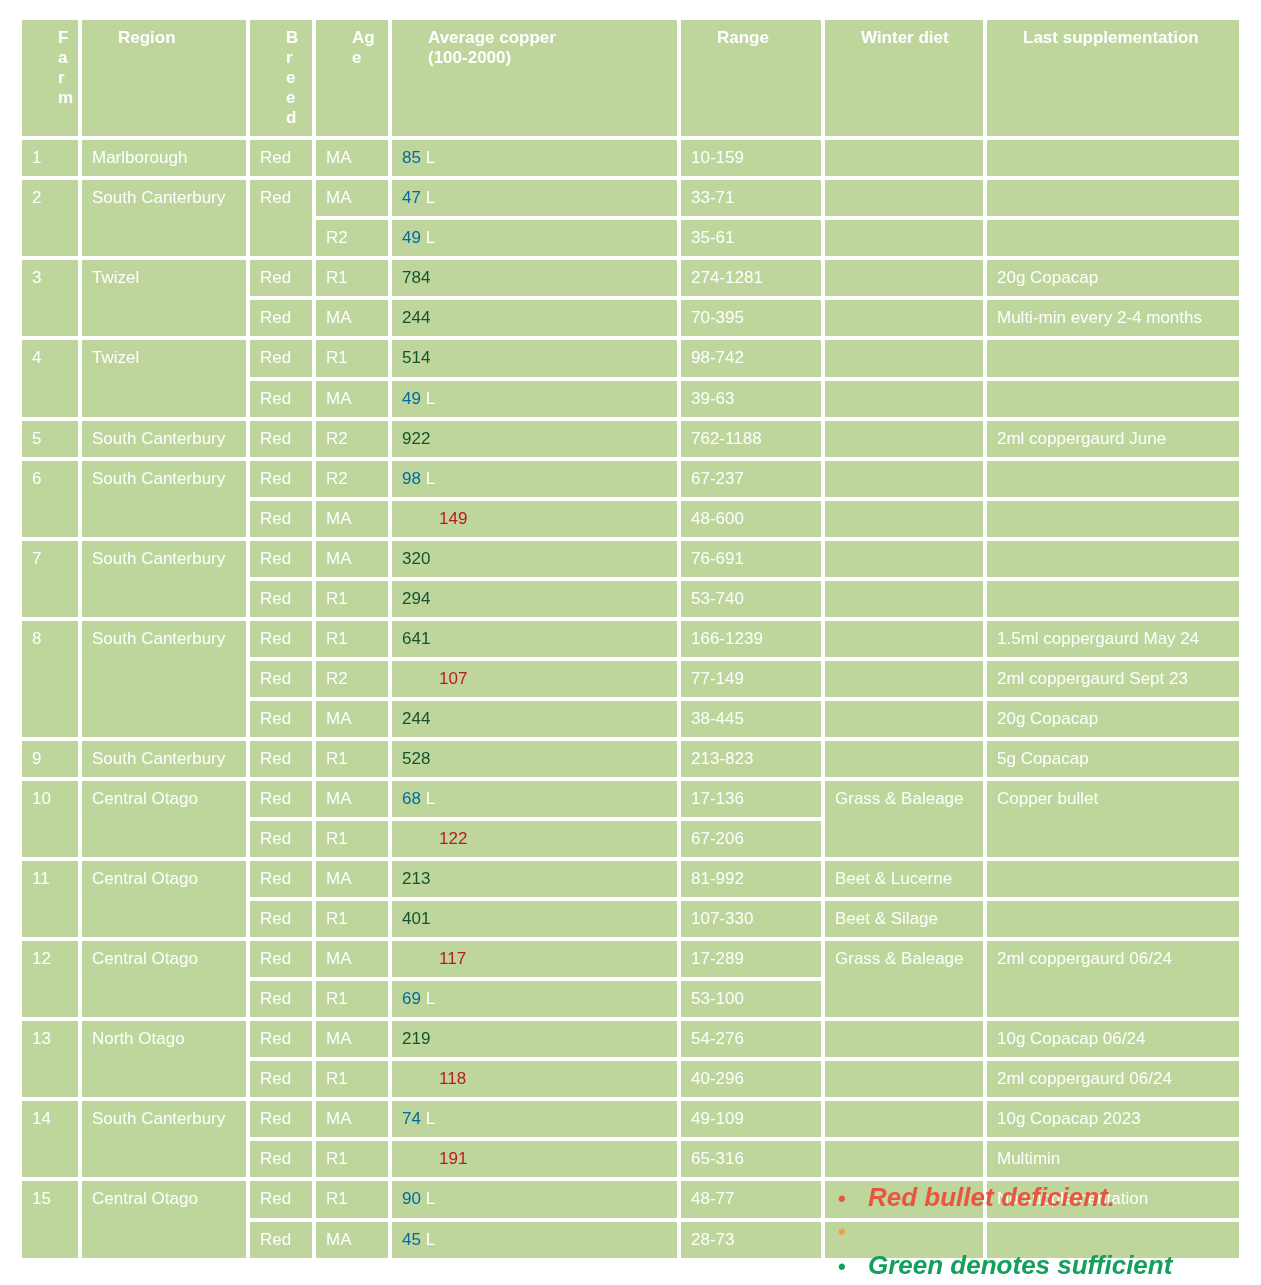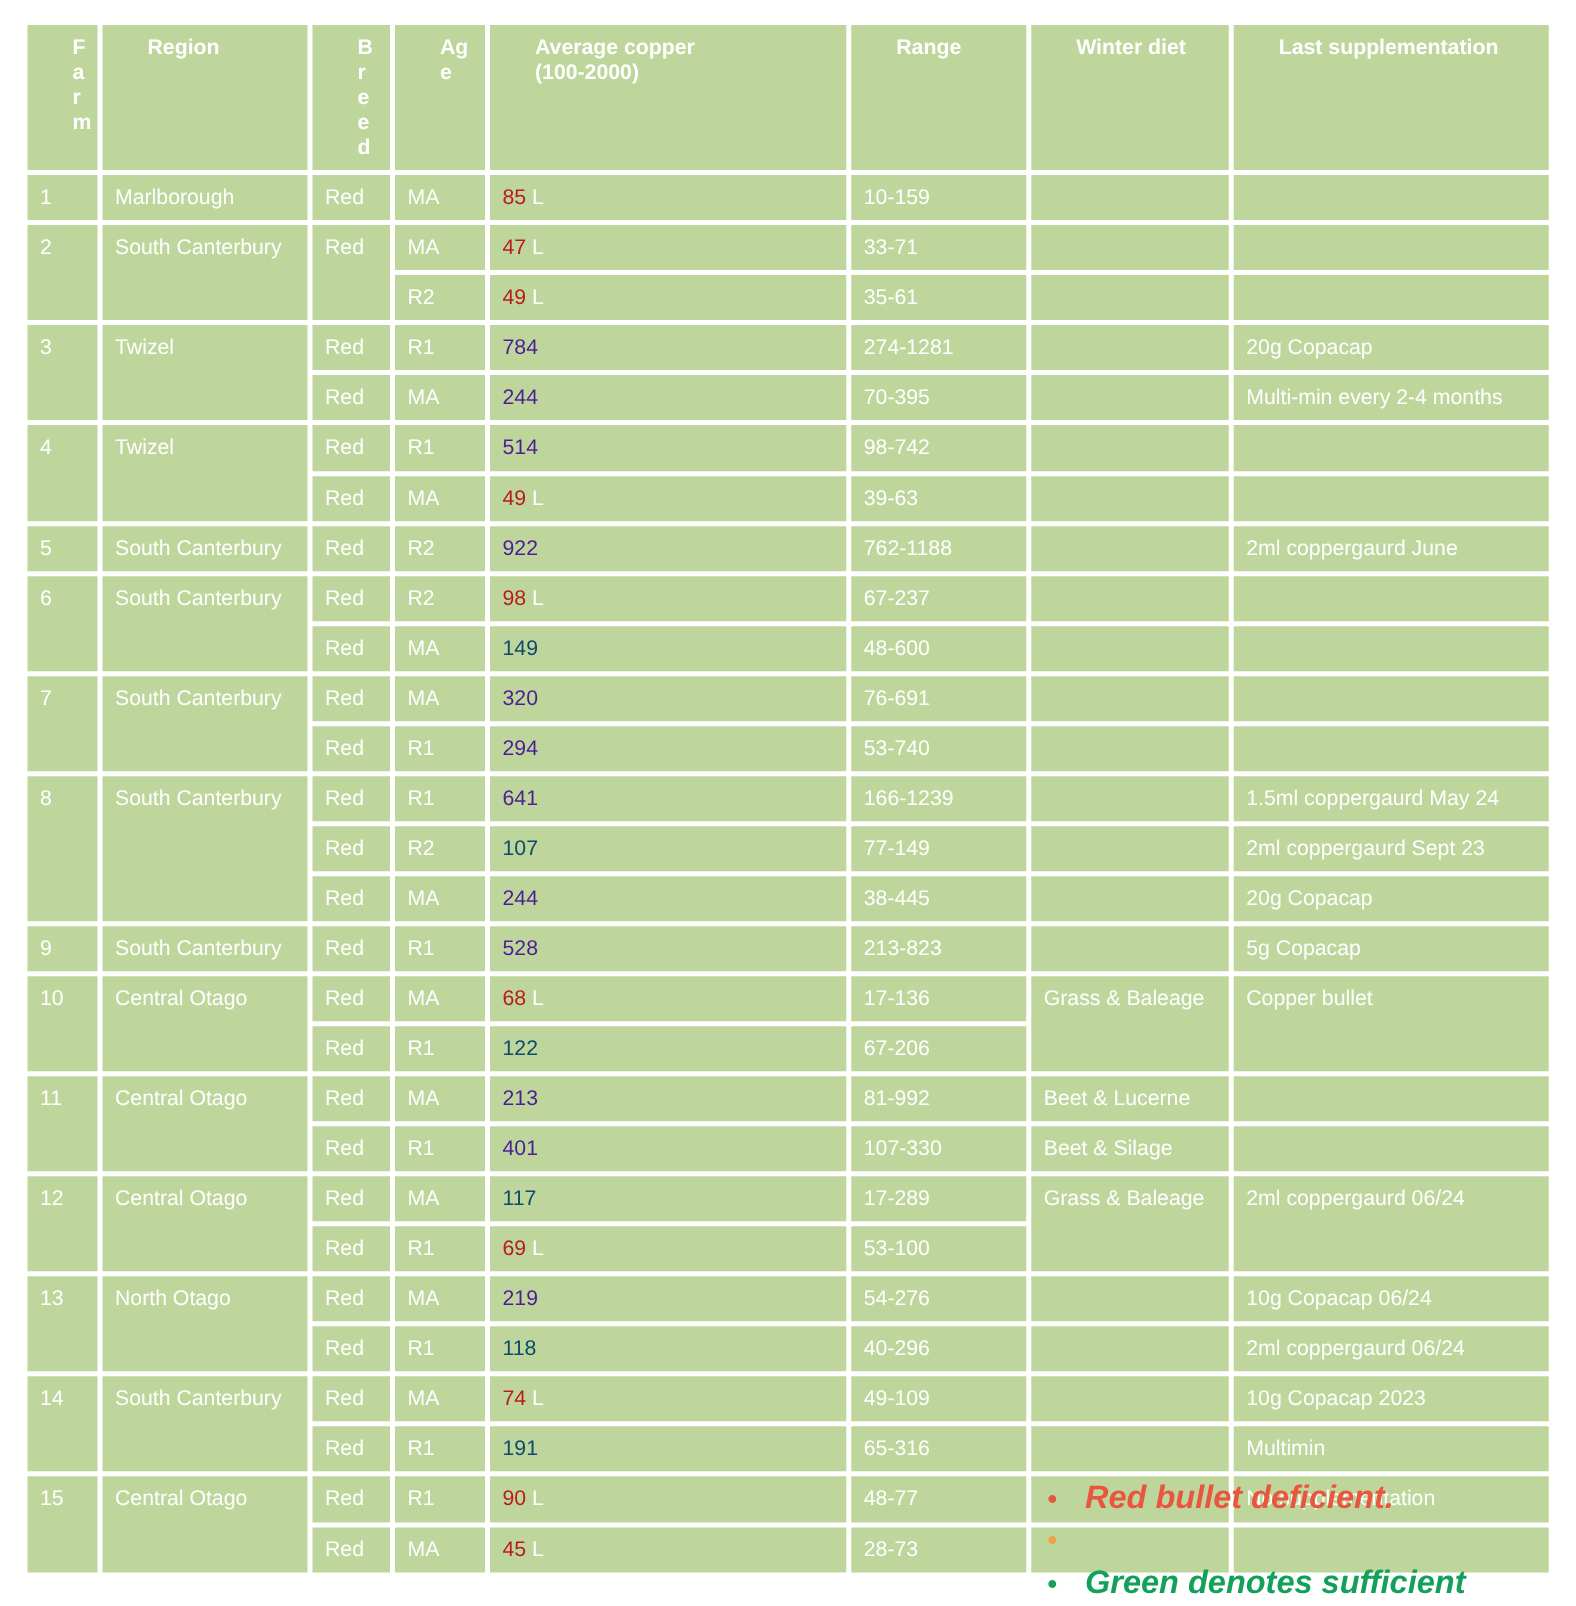"85" .val-red { color: #b91c1c -> #0369a1 }
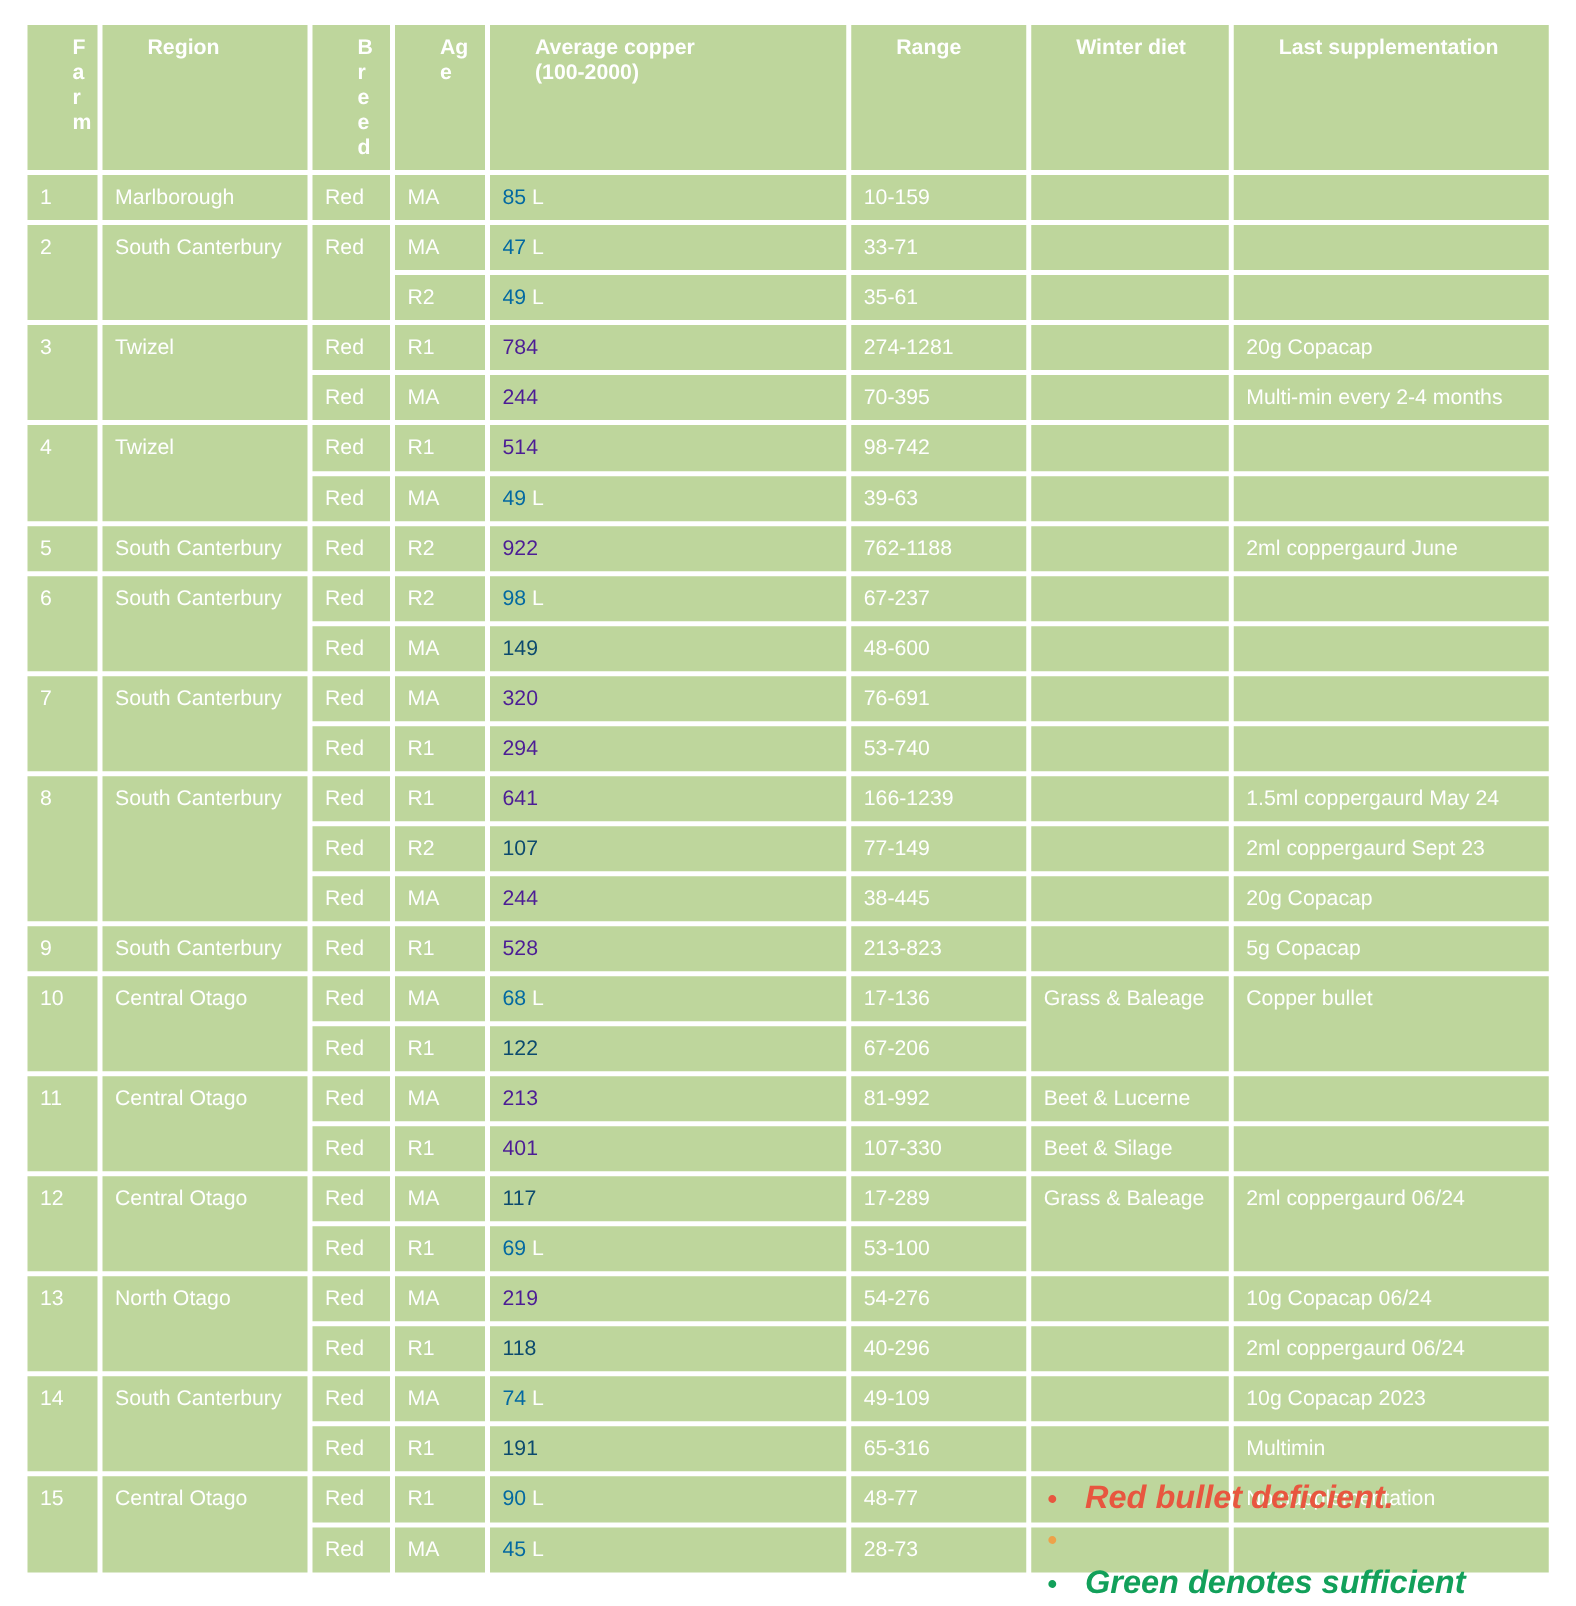"784" .val-green { color: #4c1d95 -> #14532d }
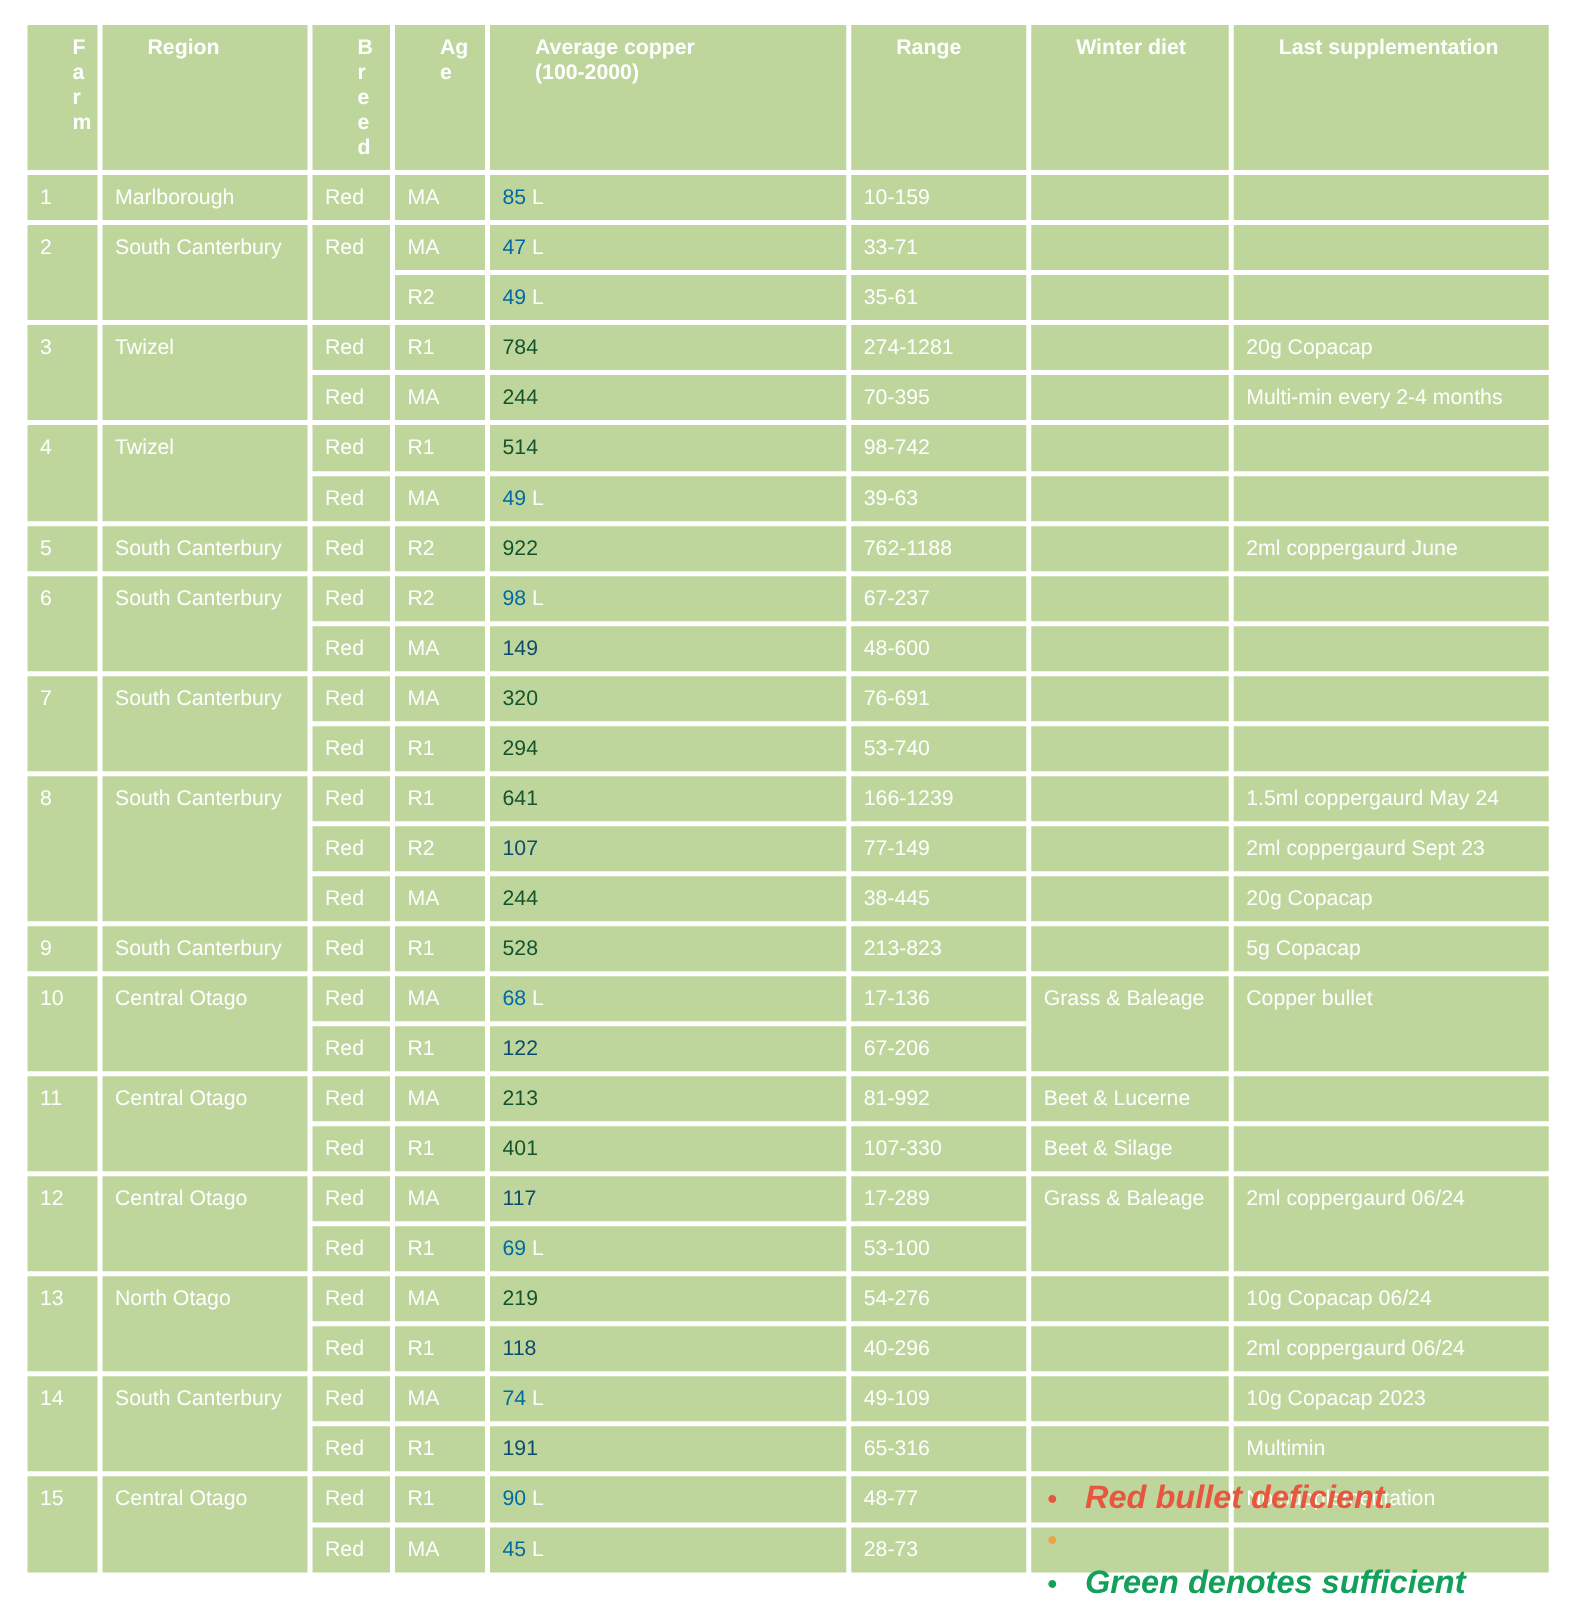"149" .val-orange { color: #0c4a6e -> #b91c1c; margin-left: none -> 37px }
